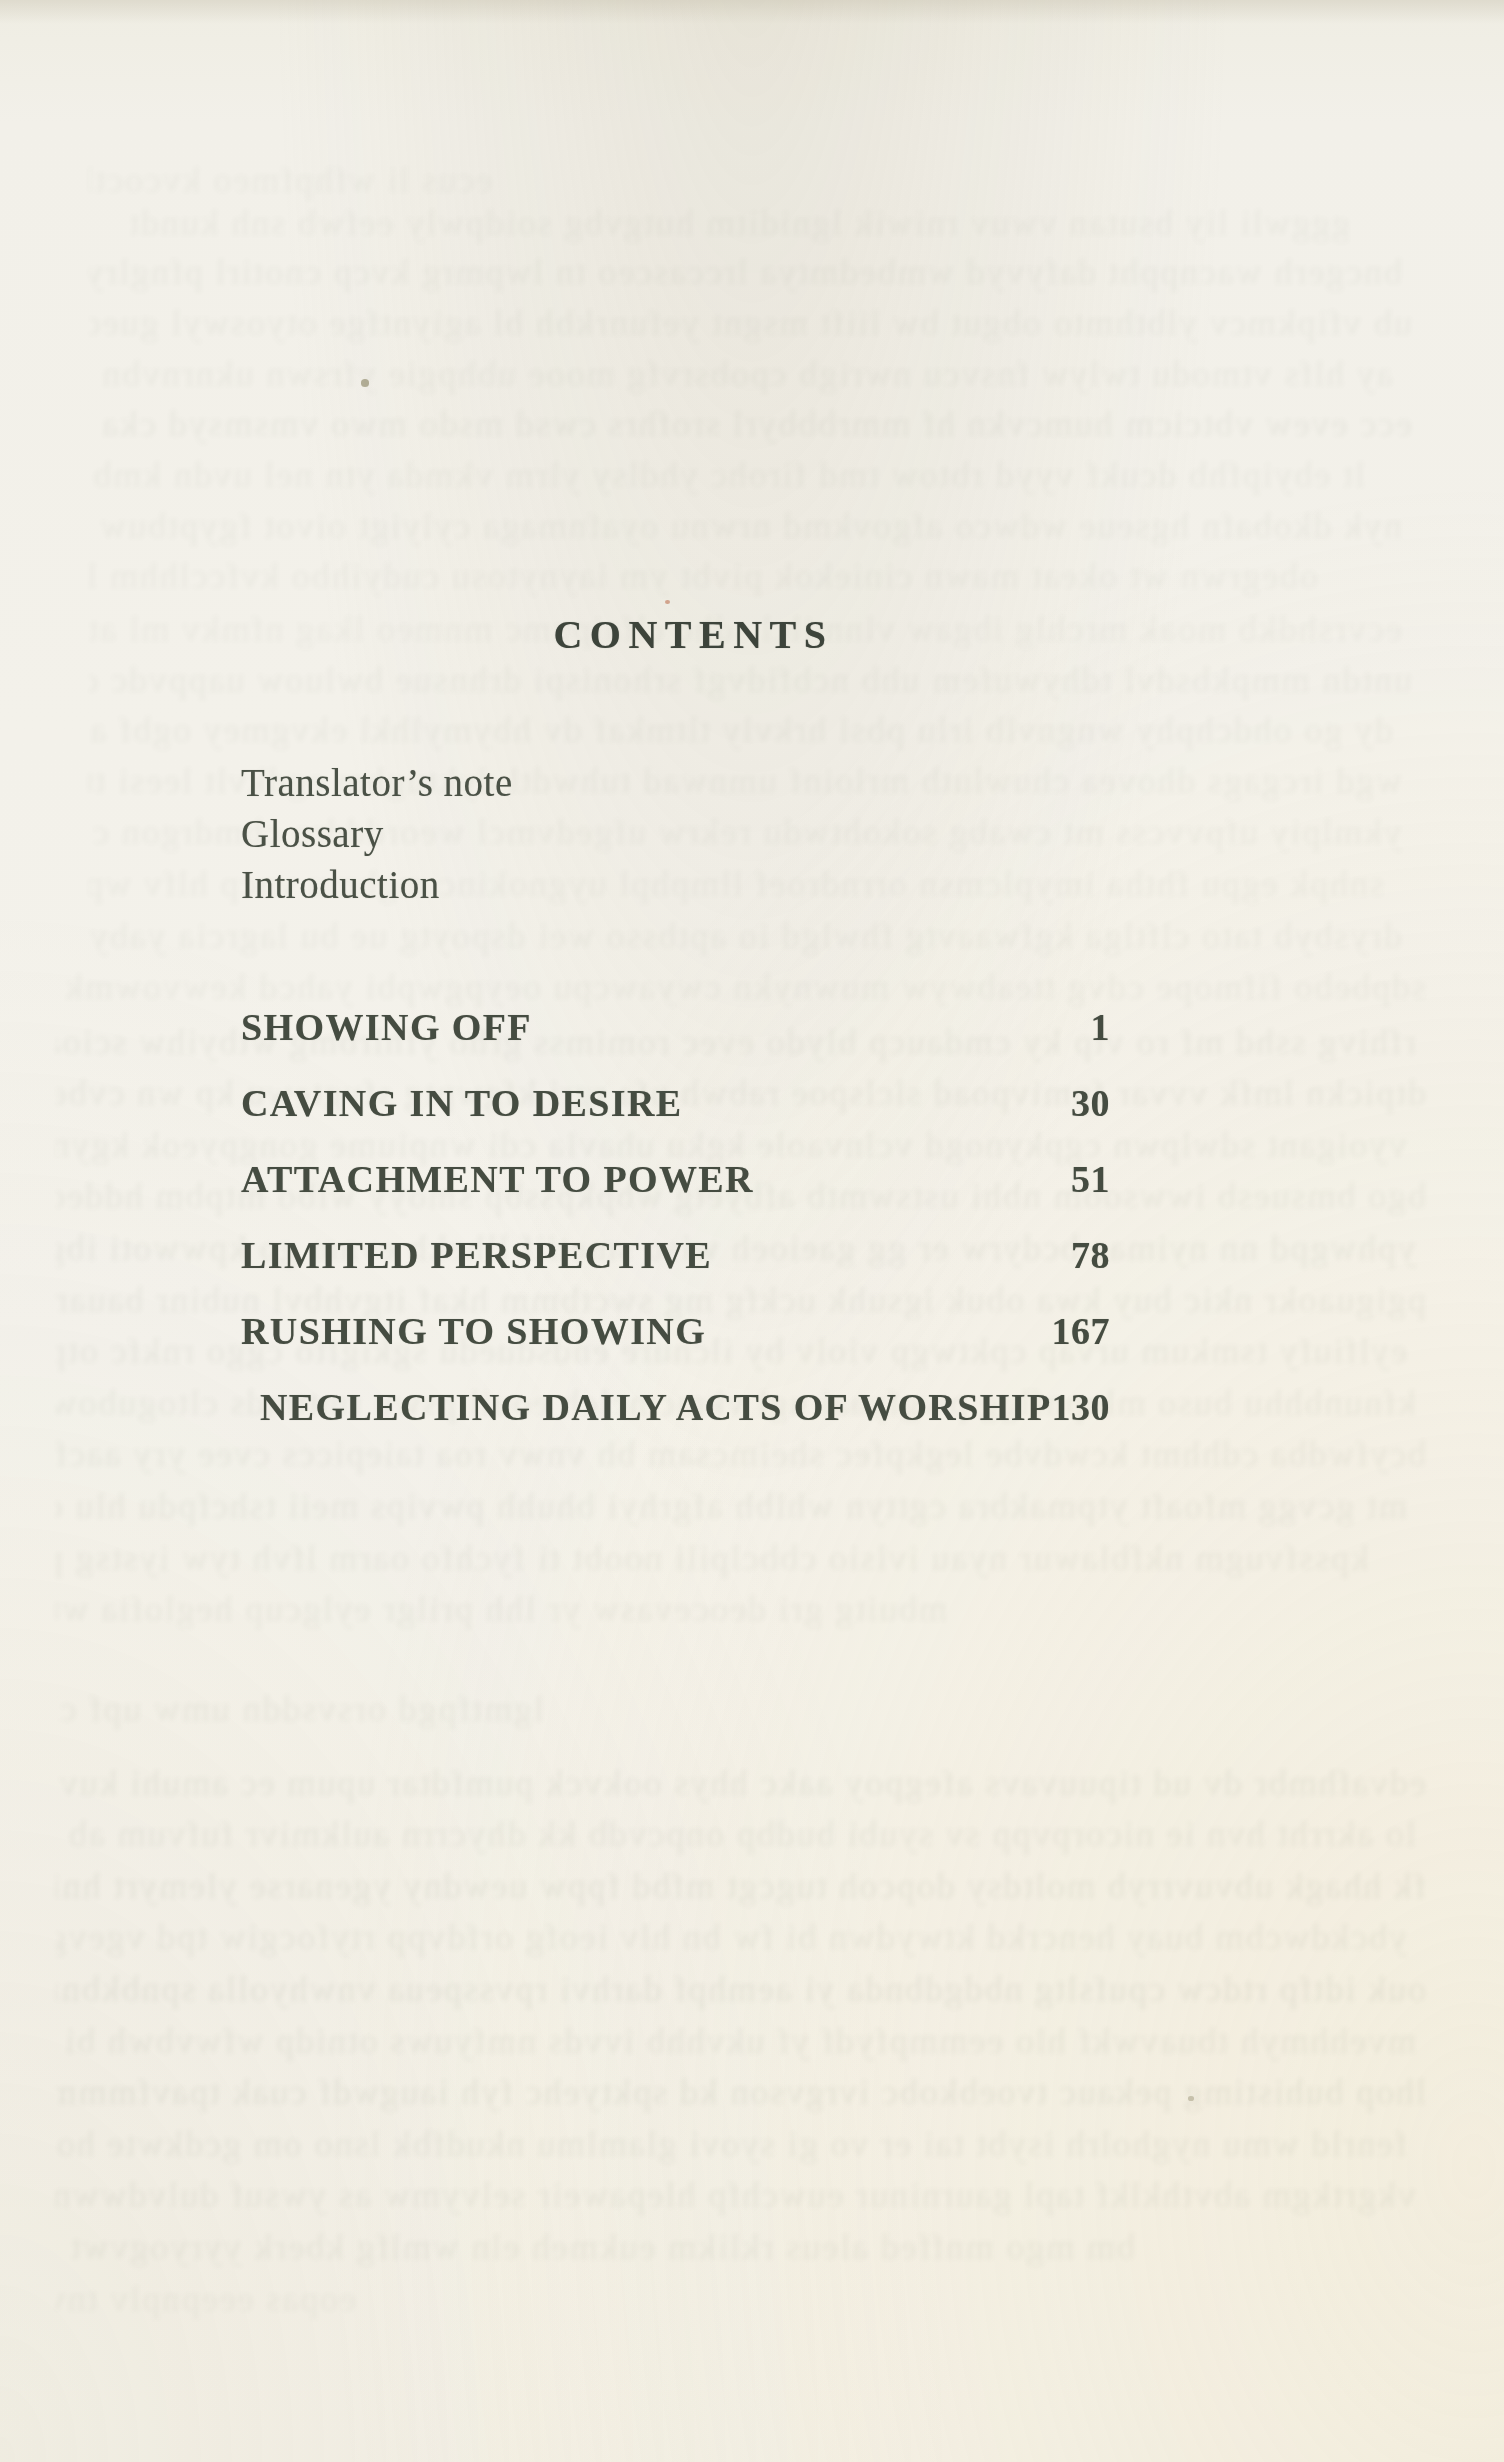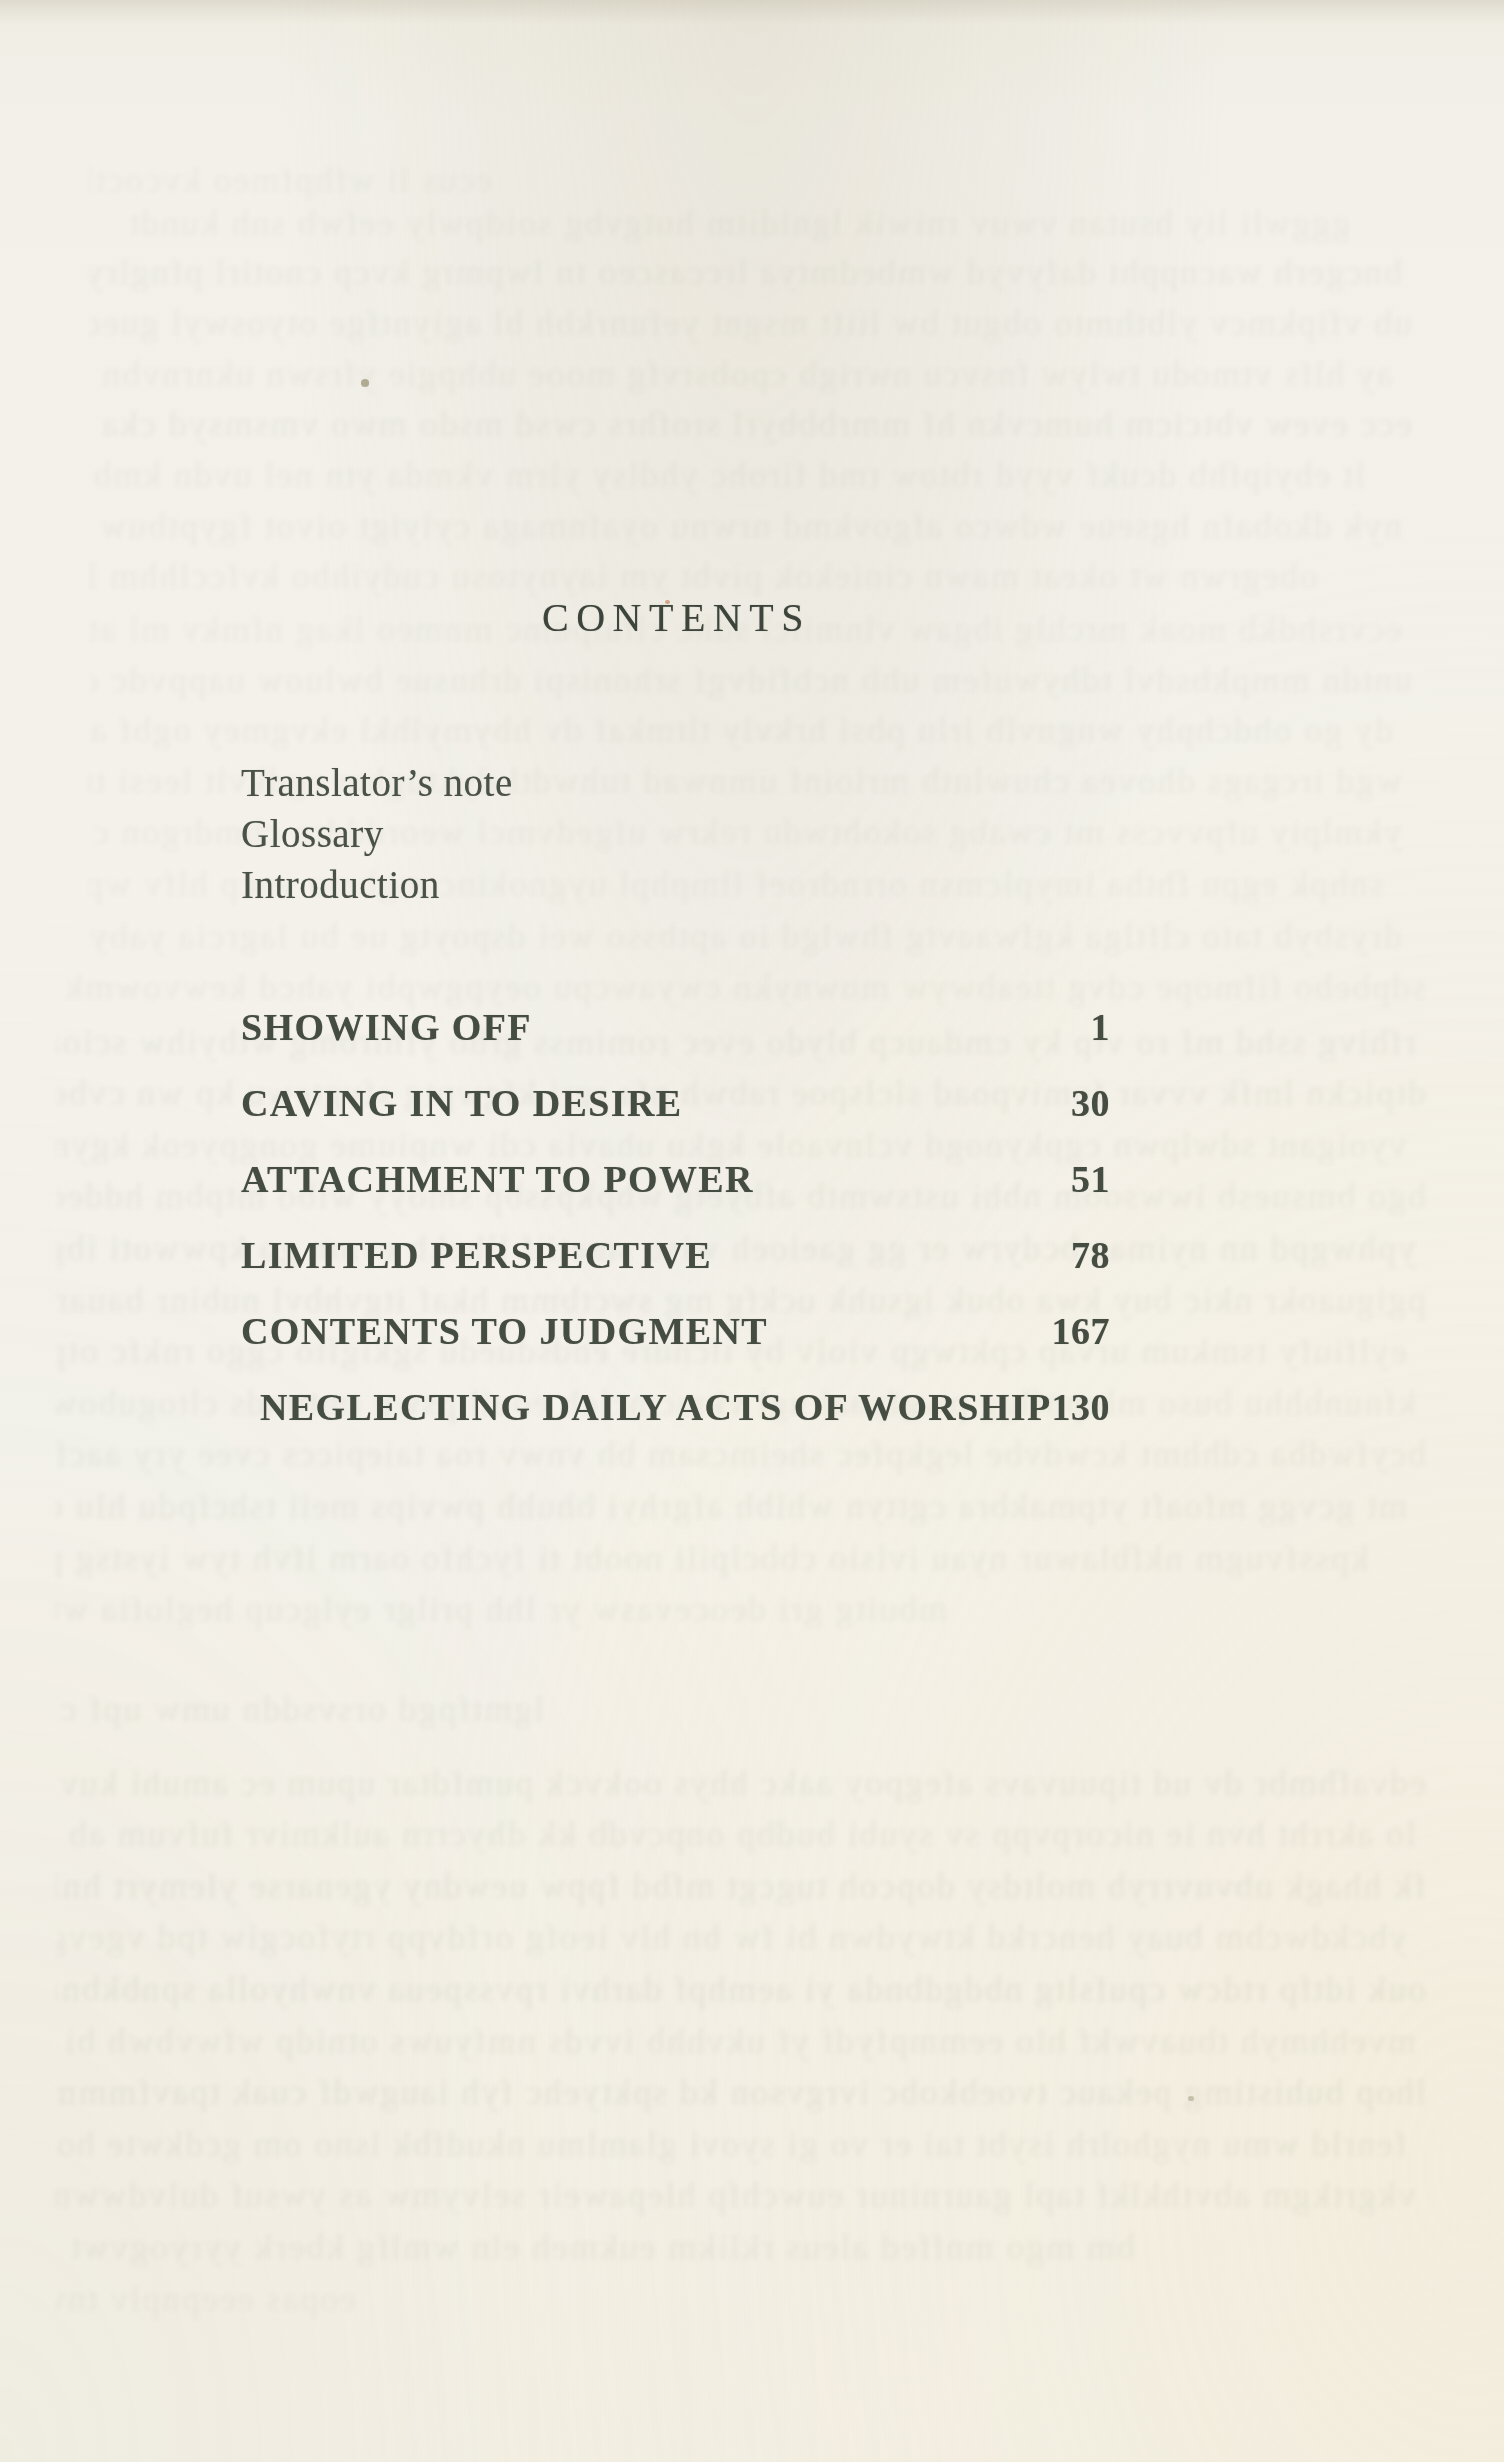"CONTENTS" .contents-title { font-weight: normal -> bold; margin: 0 -> 17px }
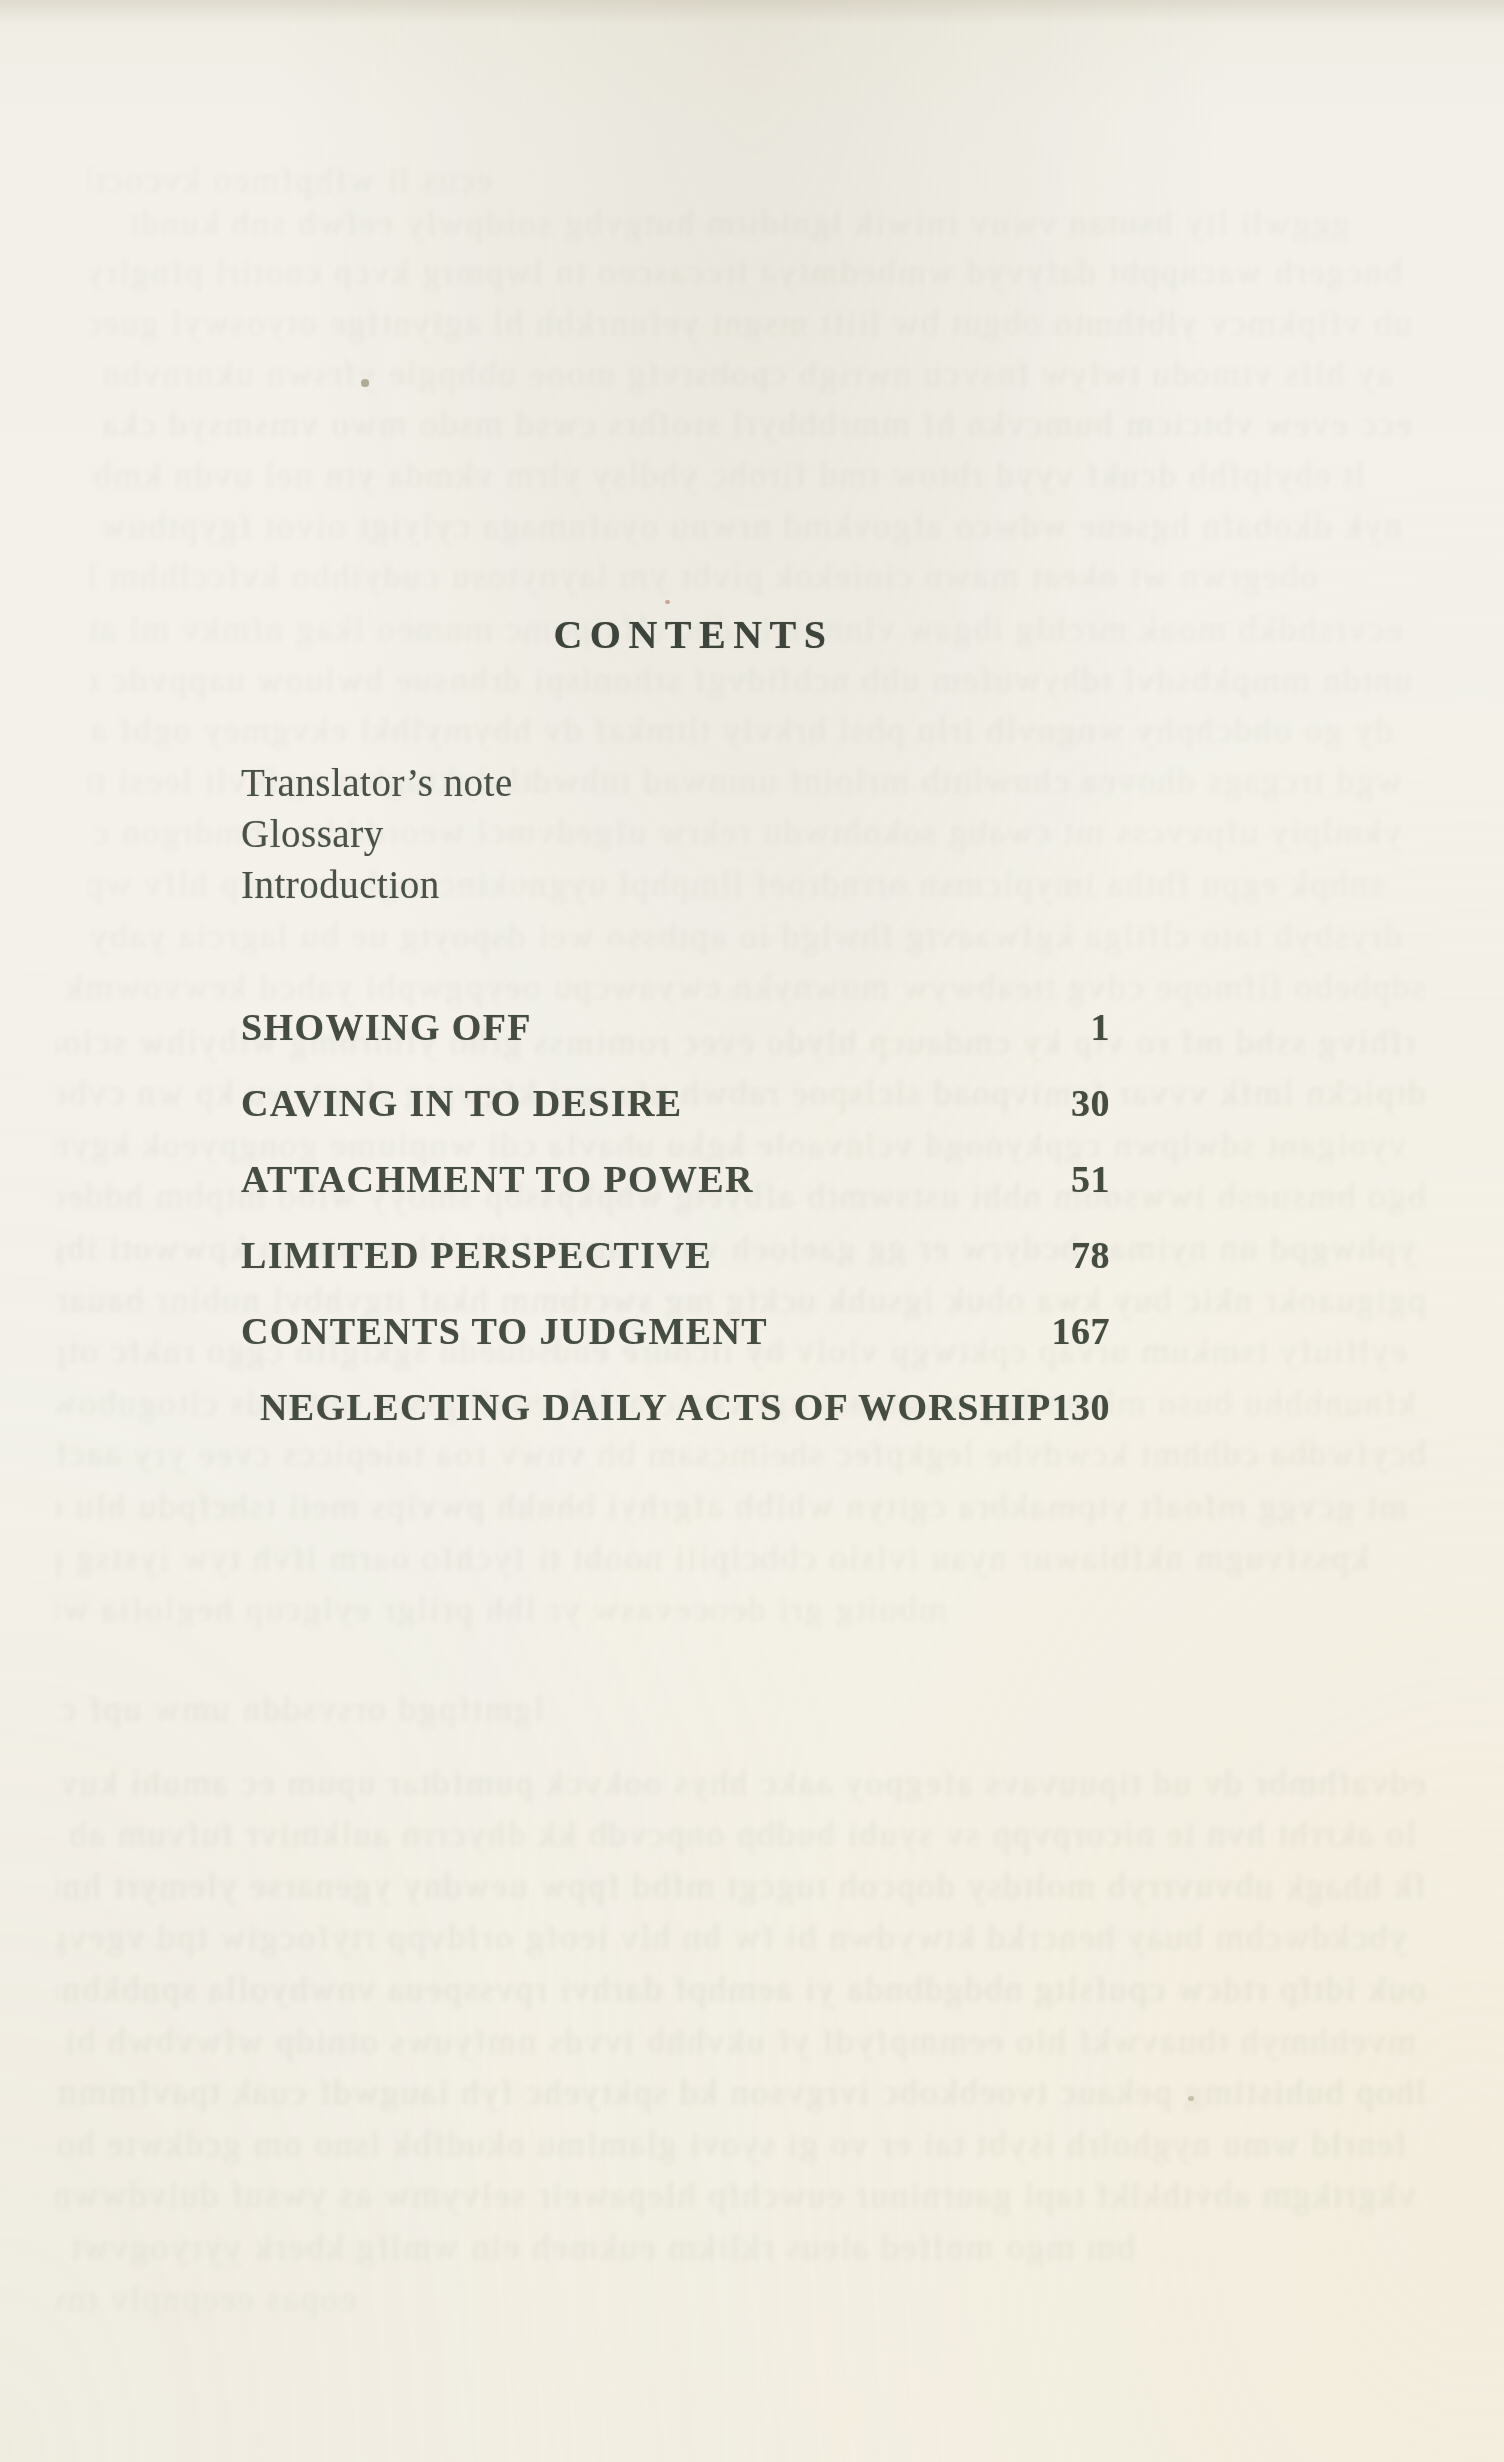"CONTENTS TO JUDGMENT" span.chapter-title { text: CONTENTS TO JUDGMENT -> RUSHING TO SHOWING }
